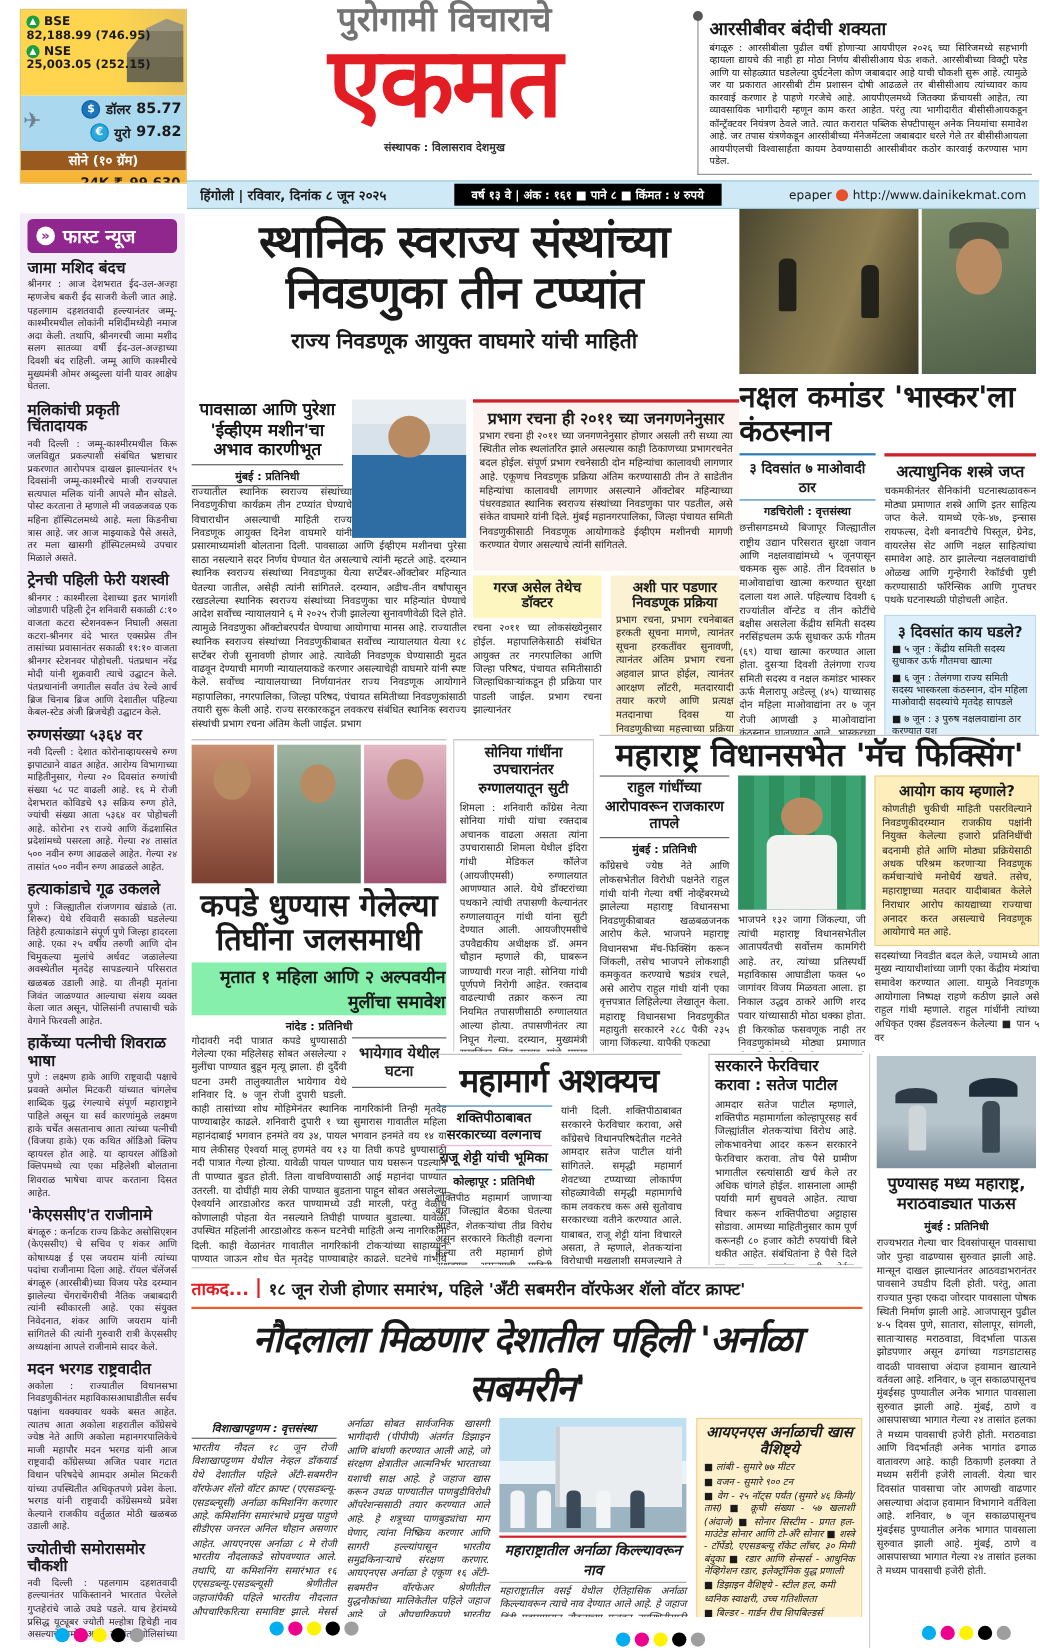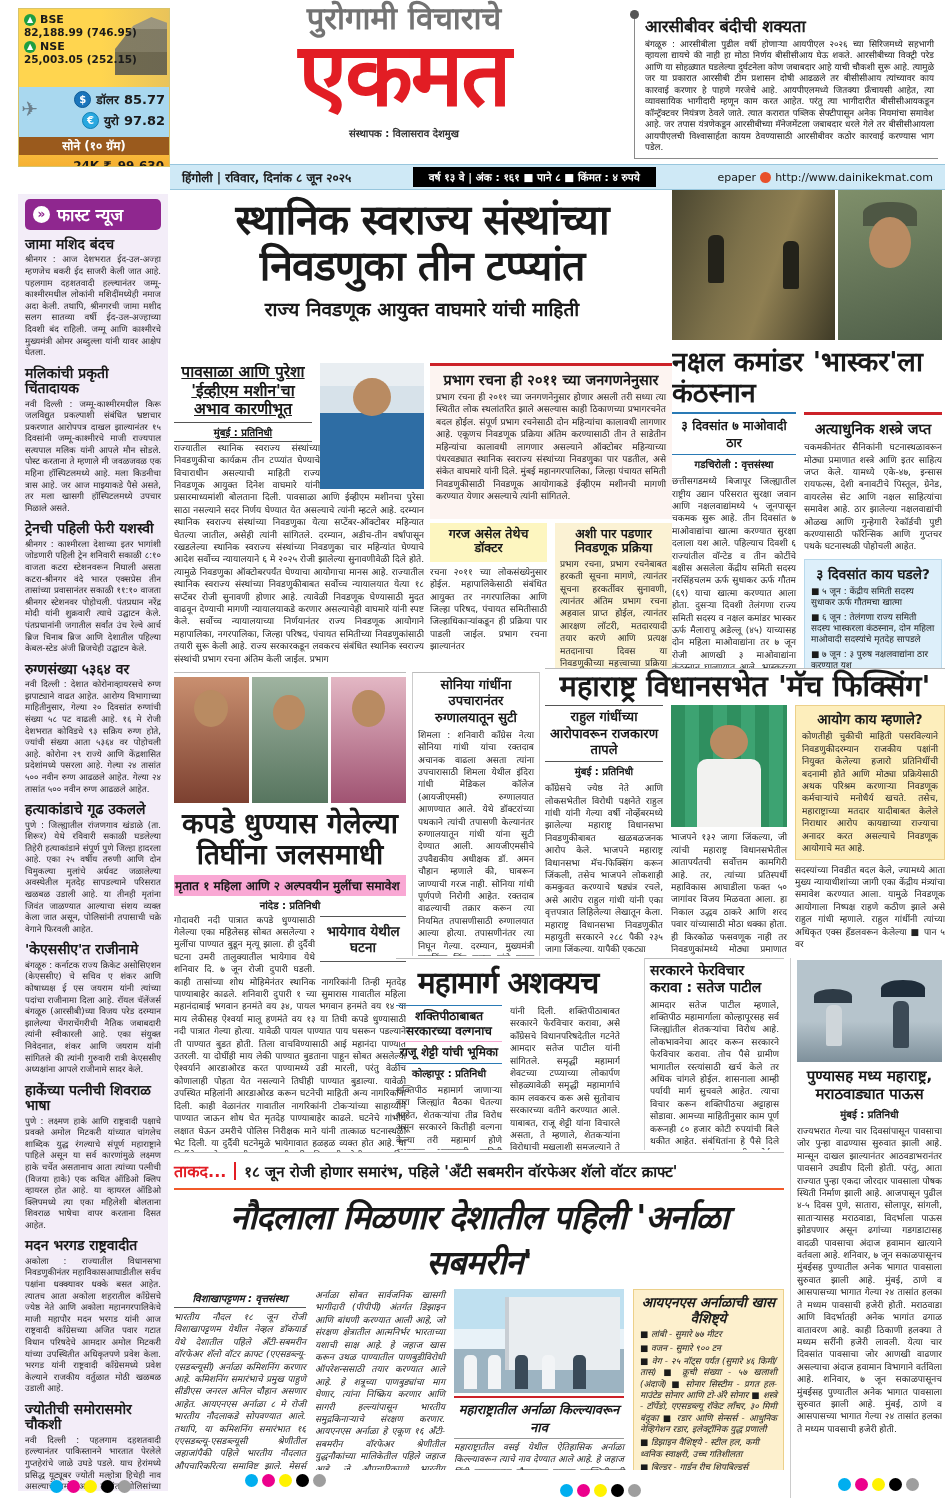"पावसाळा आणि पुरेशा 'ईव्हीएम मशीन'चा" #evm .hd { text-decoration: underline -> none }
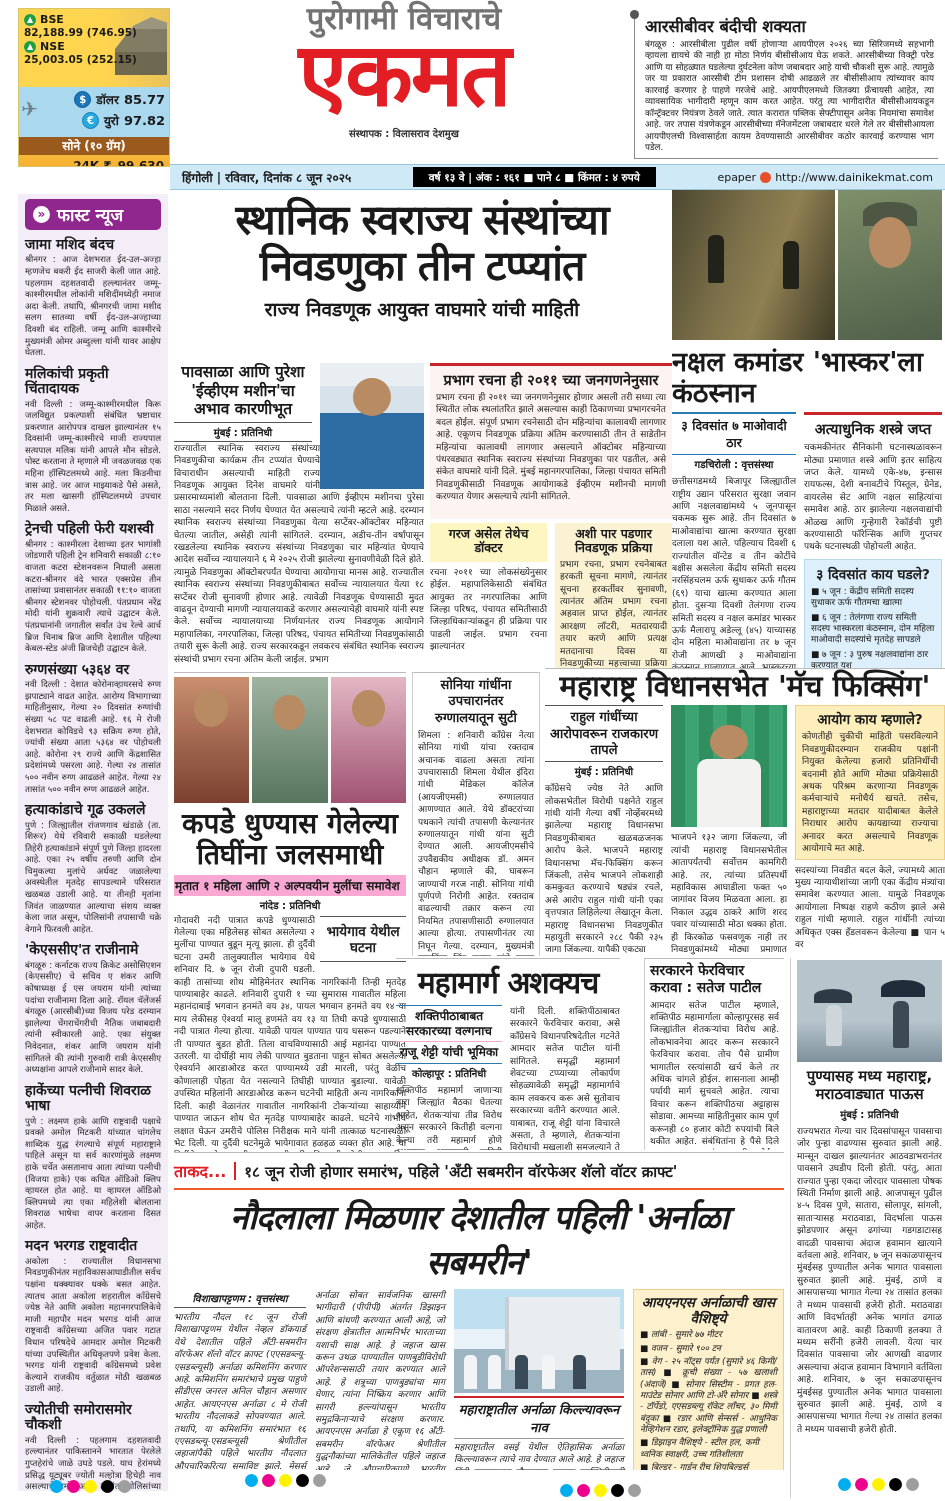"मृतात १ महिला आणि २" .hl { background: #f9a8d4 -> #86efac; font-size: 12px -> 16px; text-align: left -> right }
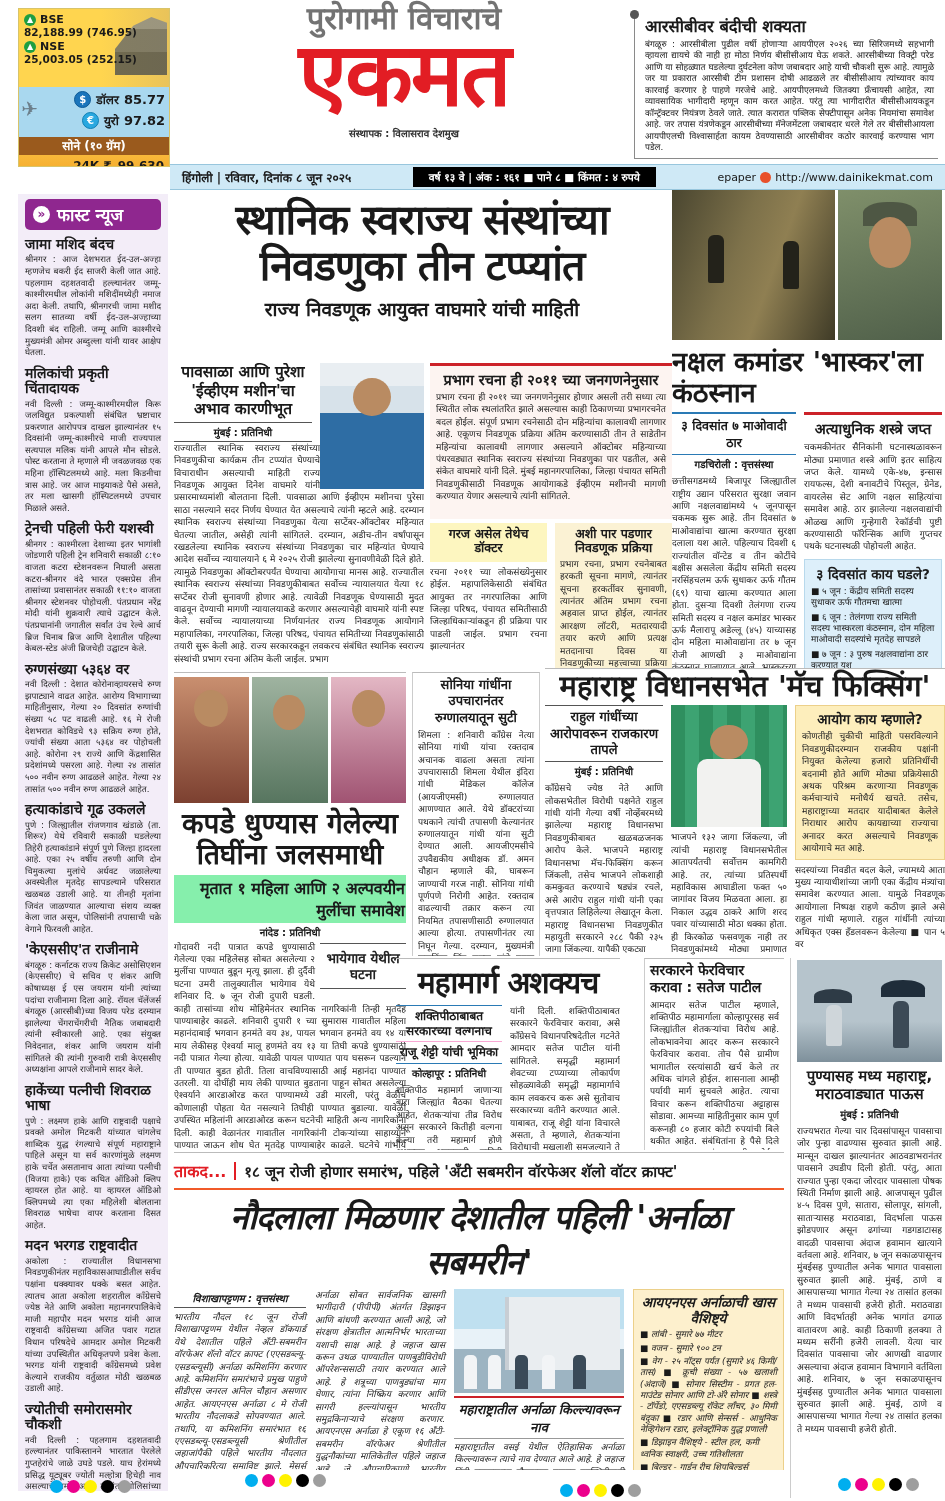"'केएससीए'त राजीनामे" div.fn-item { order: before "हाकेंच्या पत्नीची शिवराळ भाषा" -> after "हाकेंच्या पत्नीची शिवराळ भाषा" }
